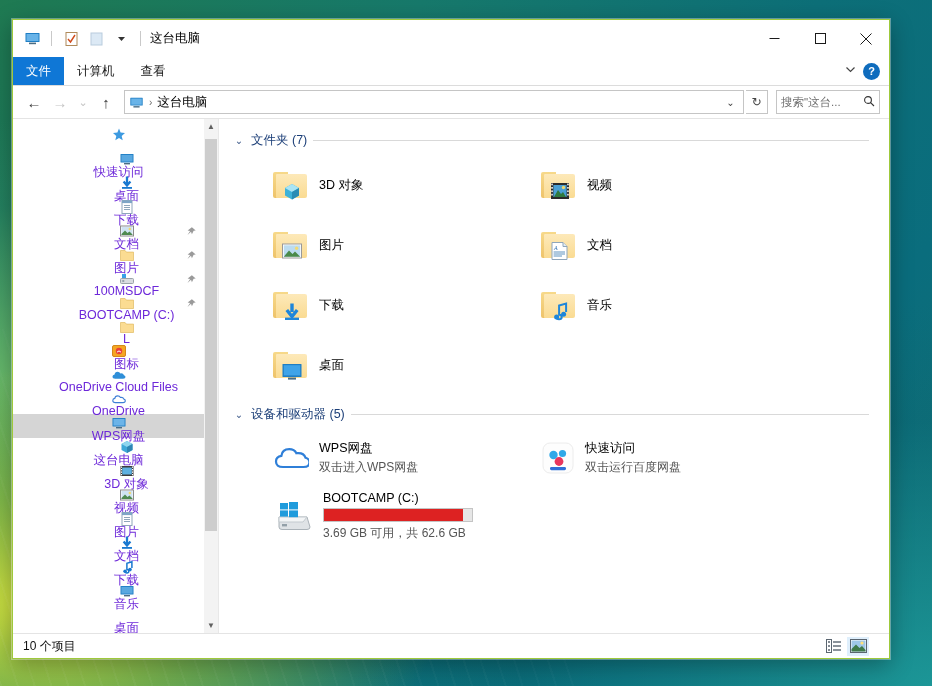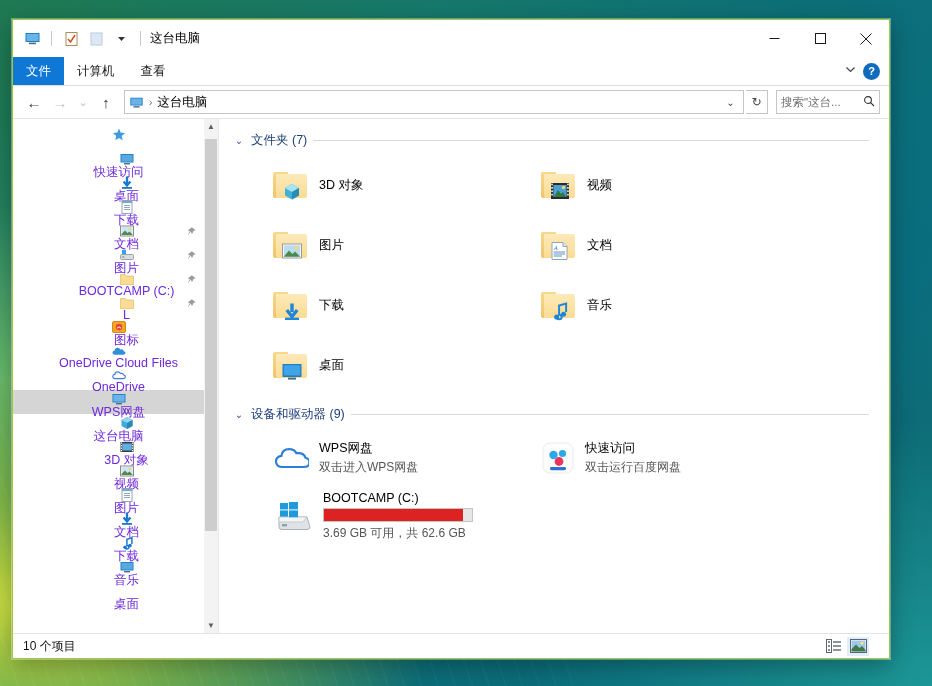"100MSDCF" div.nav-item { html: none -> <div> <span> <svg> <path></path> </svg> </span> <span>100MSDCF</span> </div> }
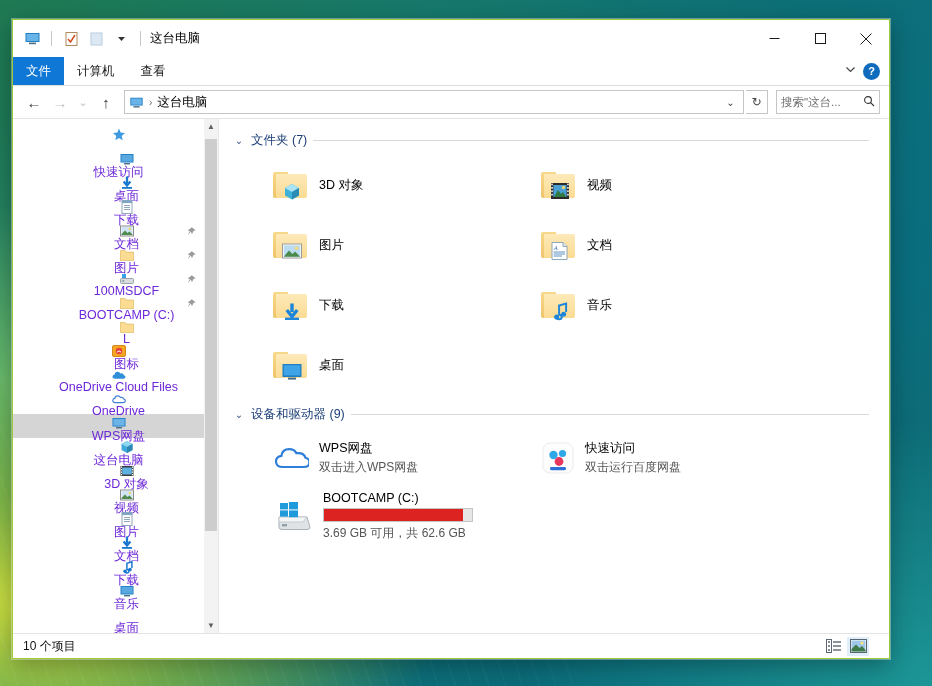"设备和驱动器 (9)" span.group-title { text: 9 -> 5 }
